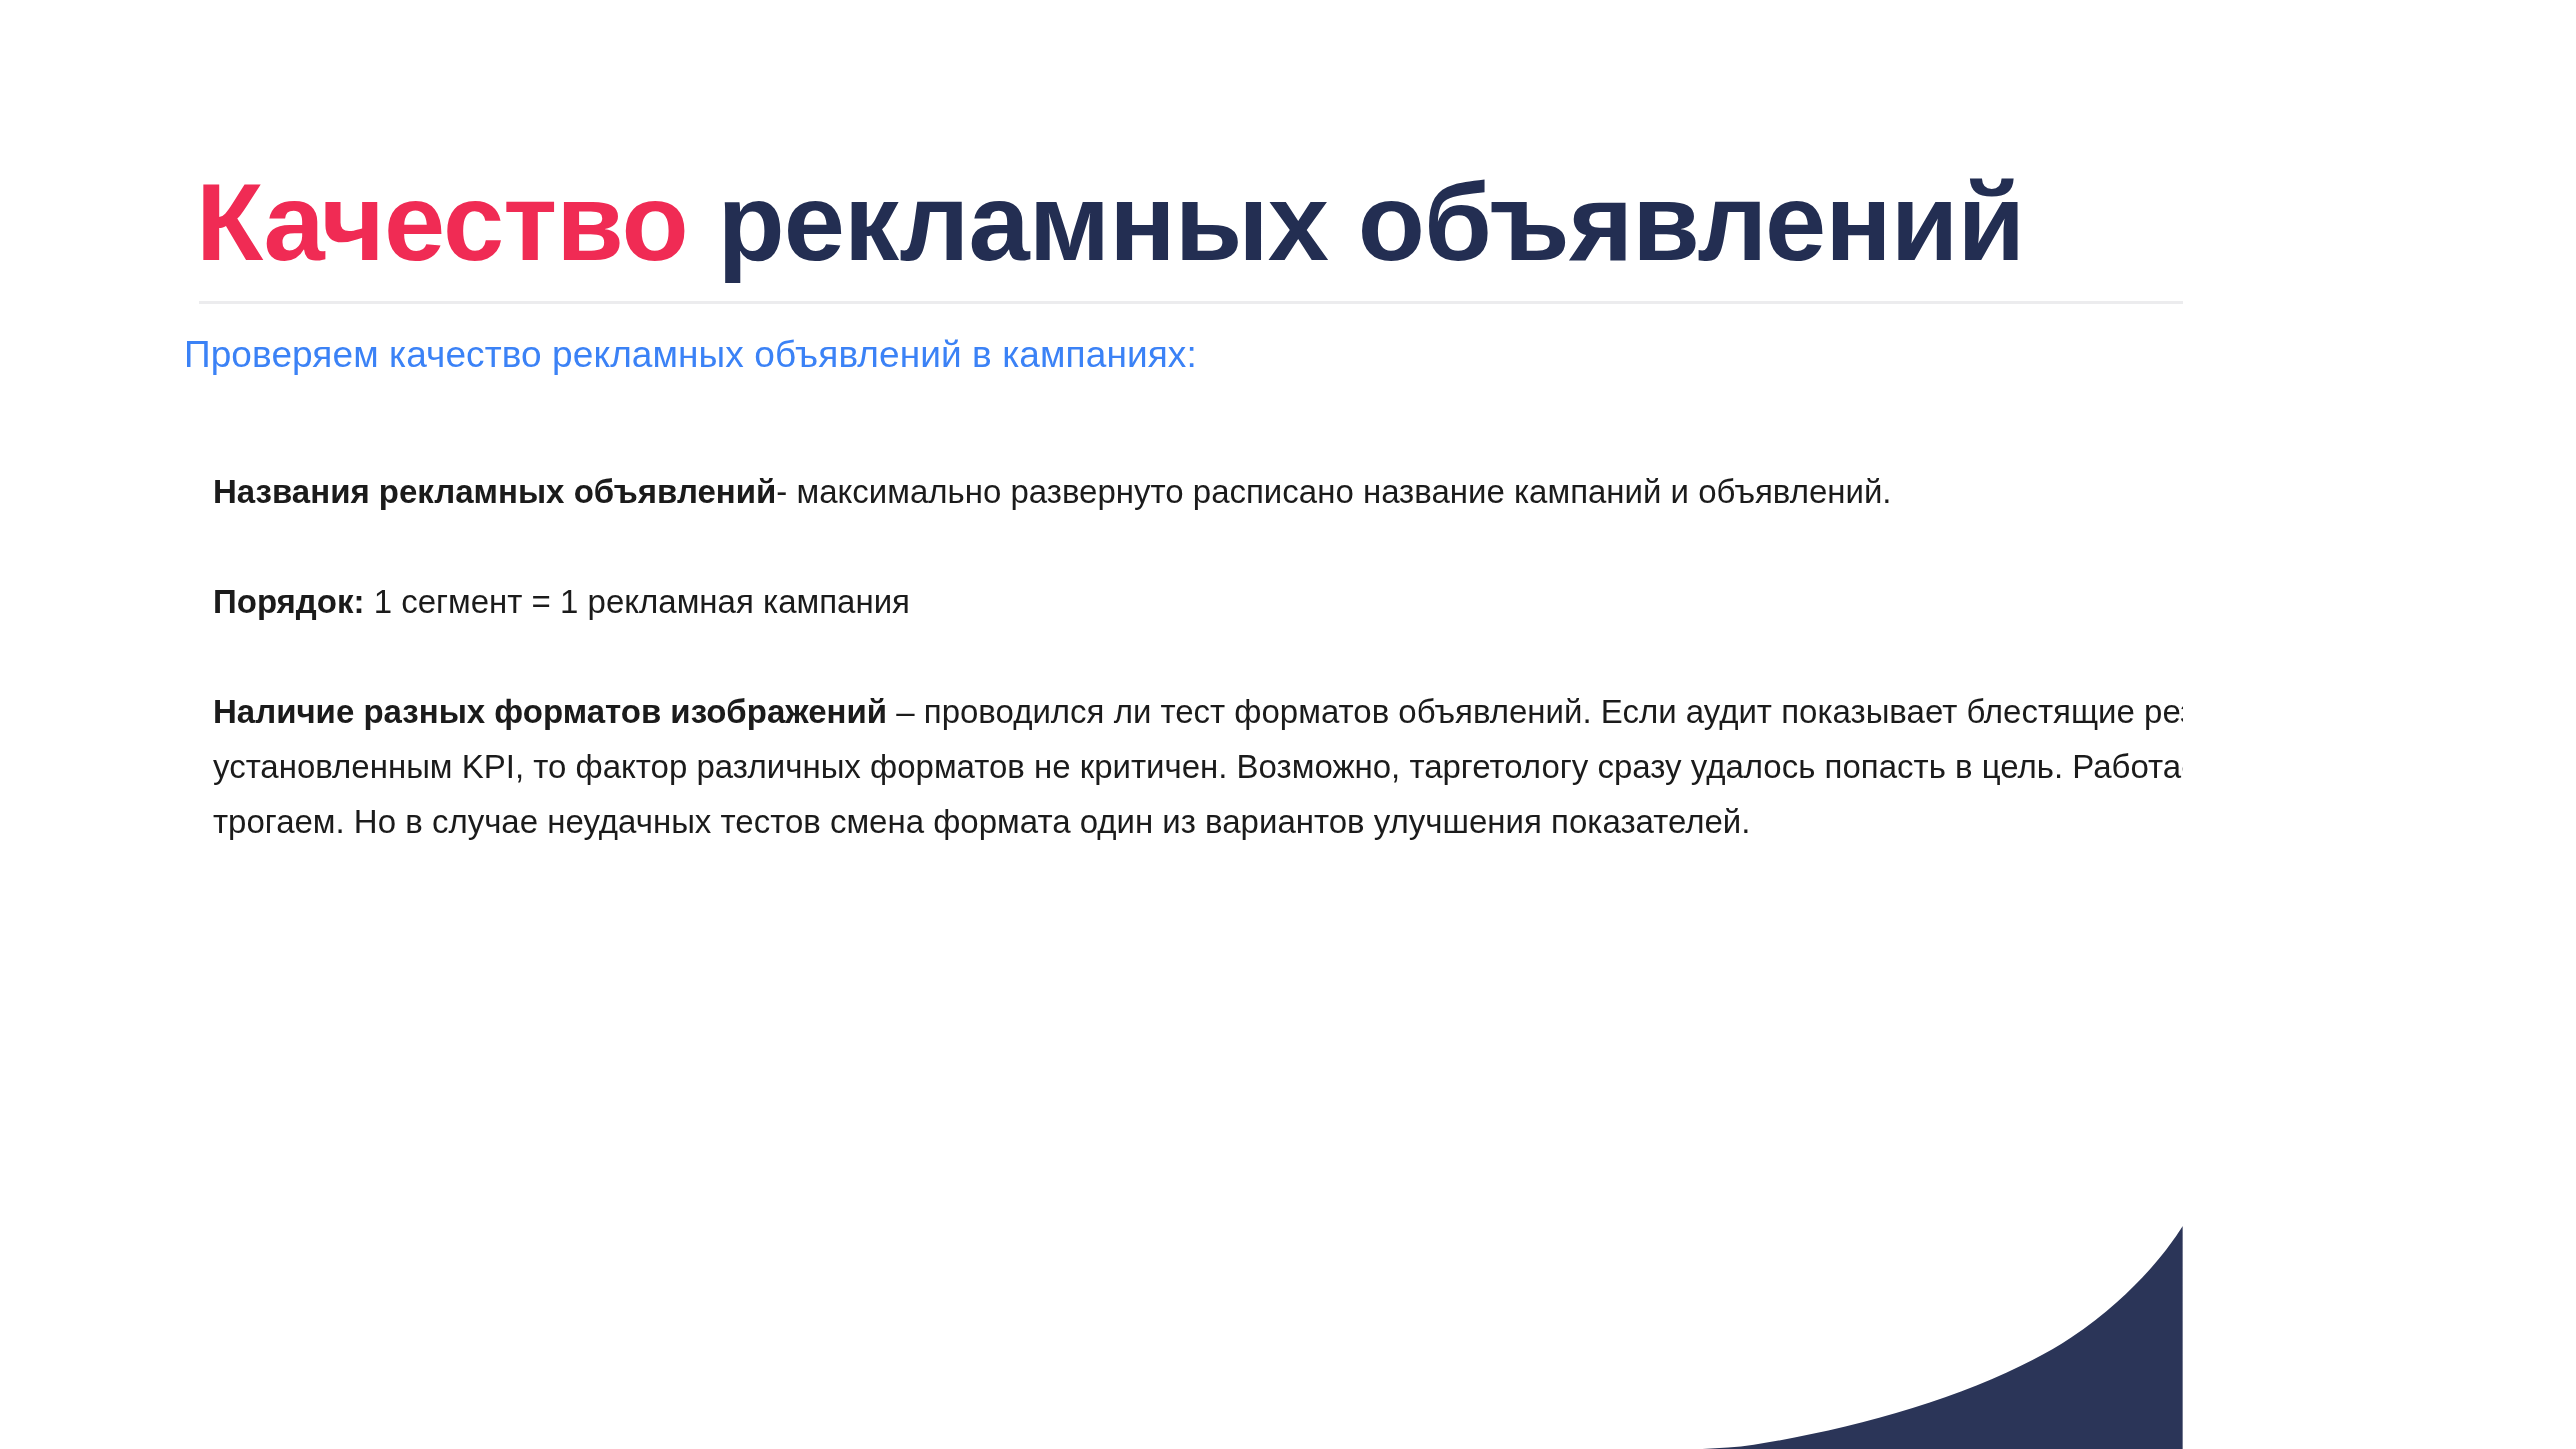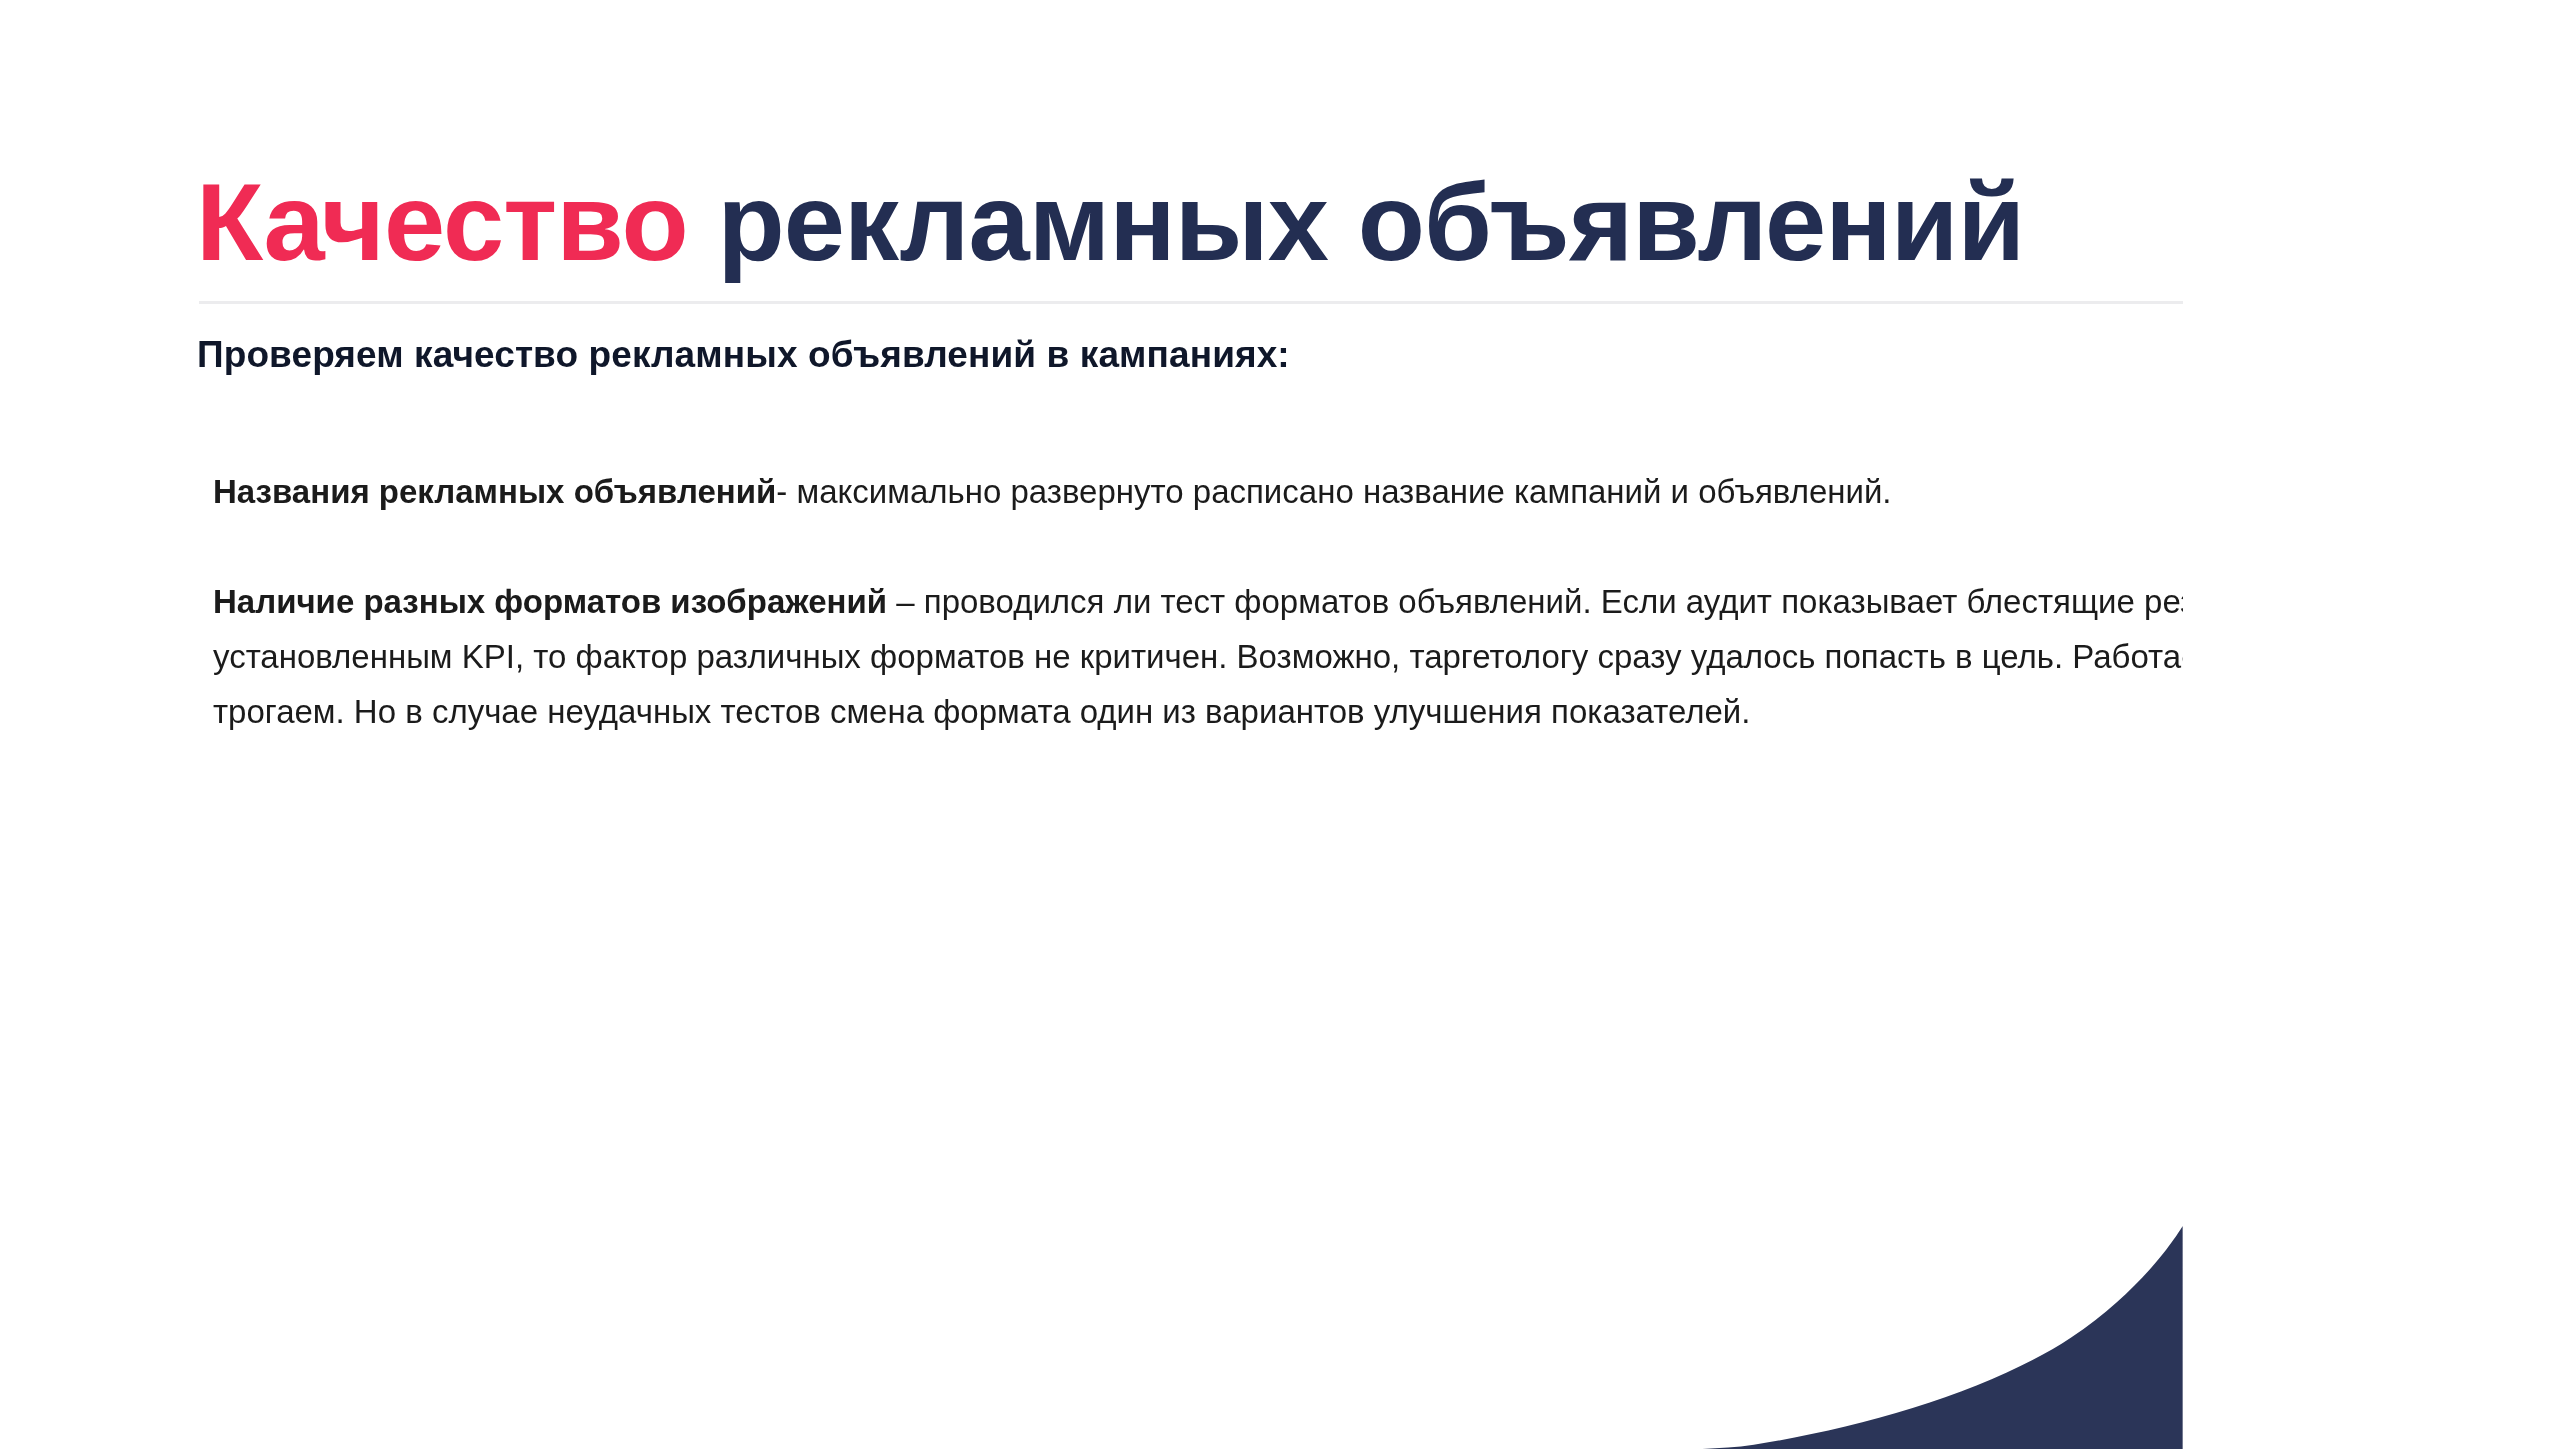"Проверяем качество рекламных объявлений" .subtitle { color: #0f172a -> #3b82f6; font-weight: 700 -> 400; left: 197px -> 184px }
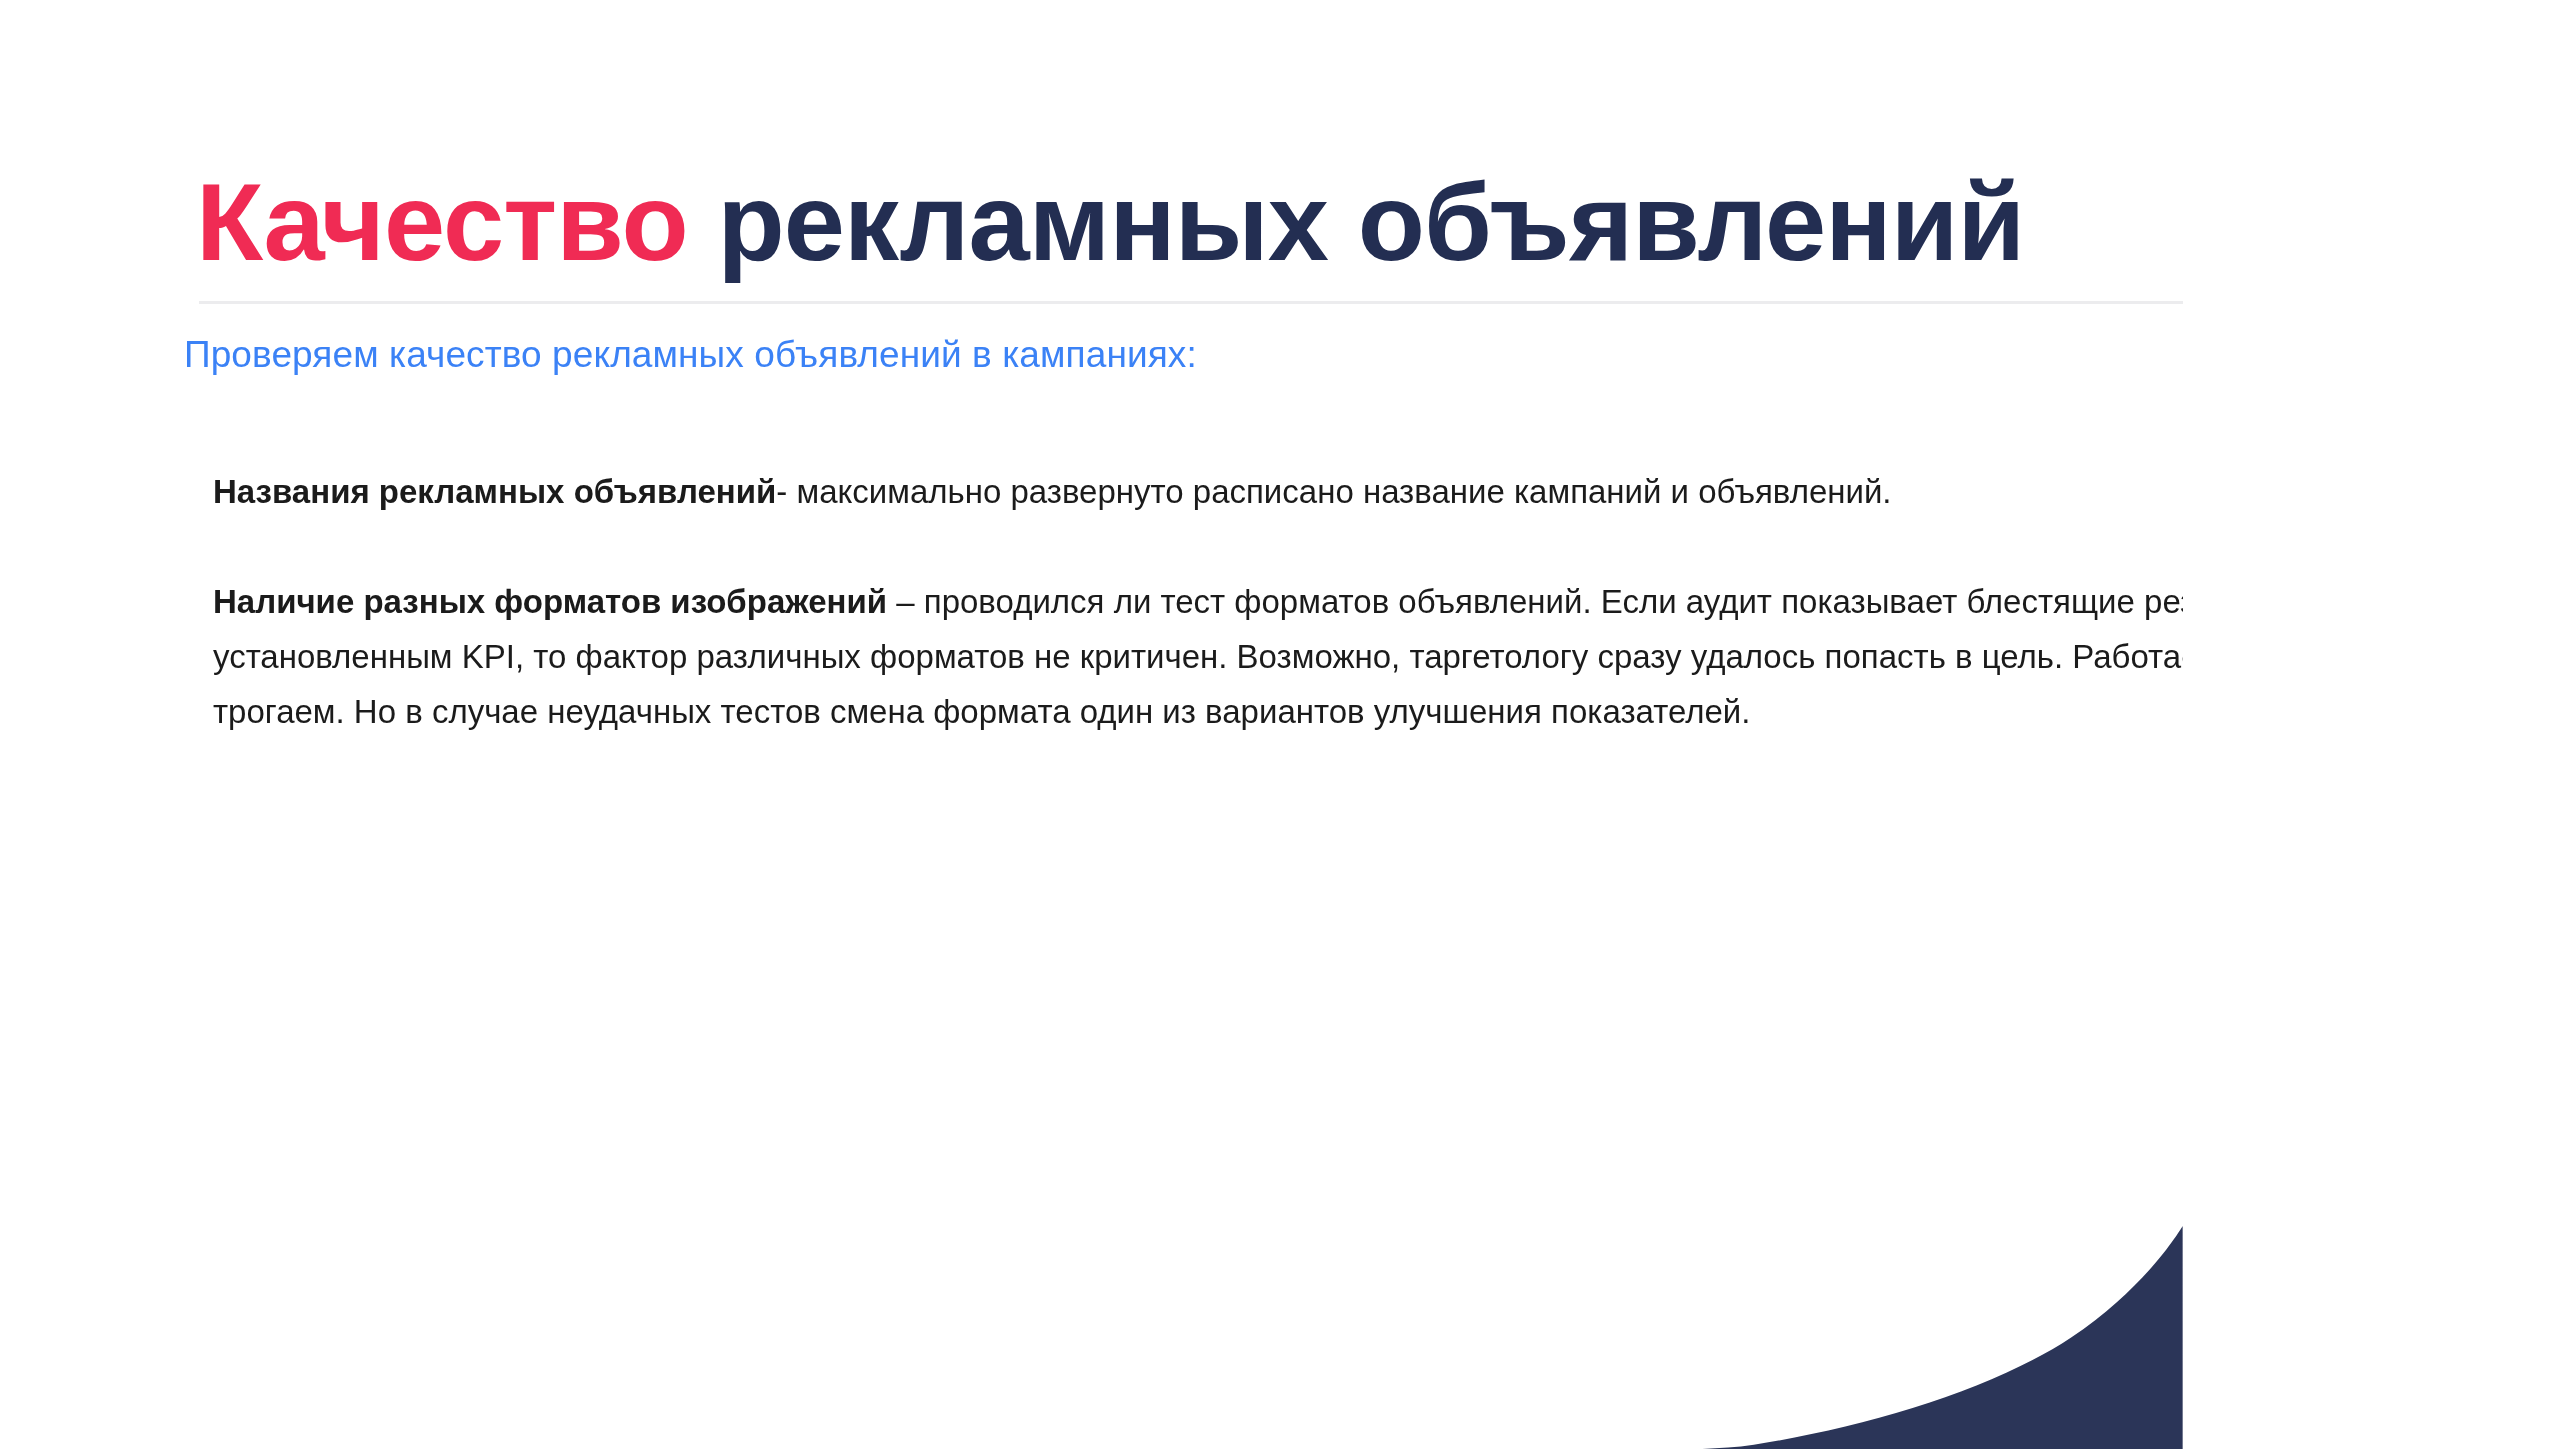"Порядок: 1 сегмент = 1" p.para { html: none -> <p><span>Порядок:</span><span> 1 сегмент = 1 рекламная кампания</span></p> }
